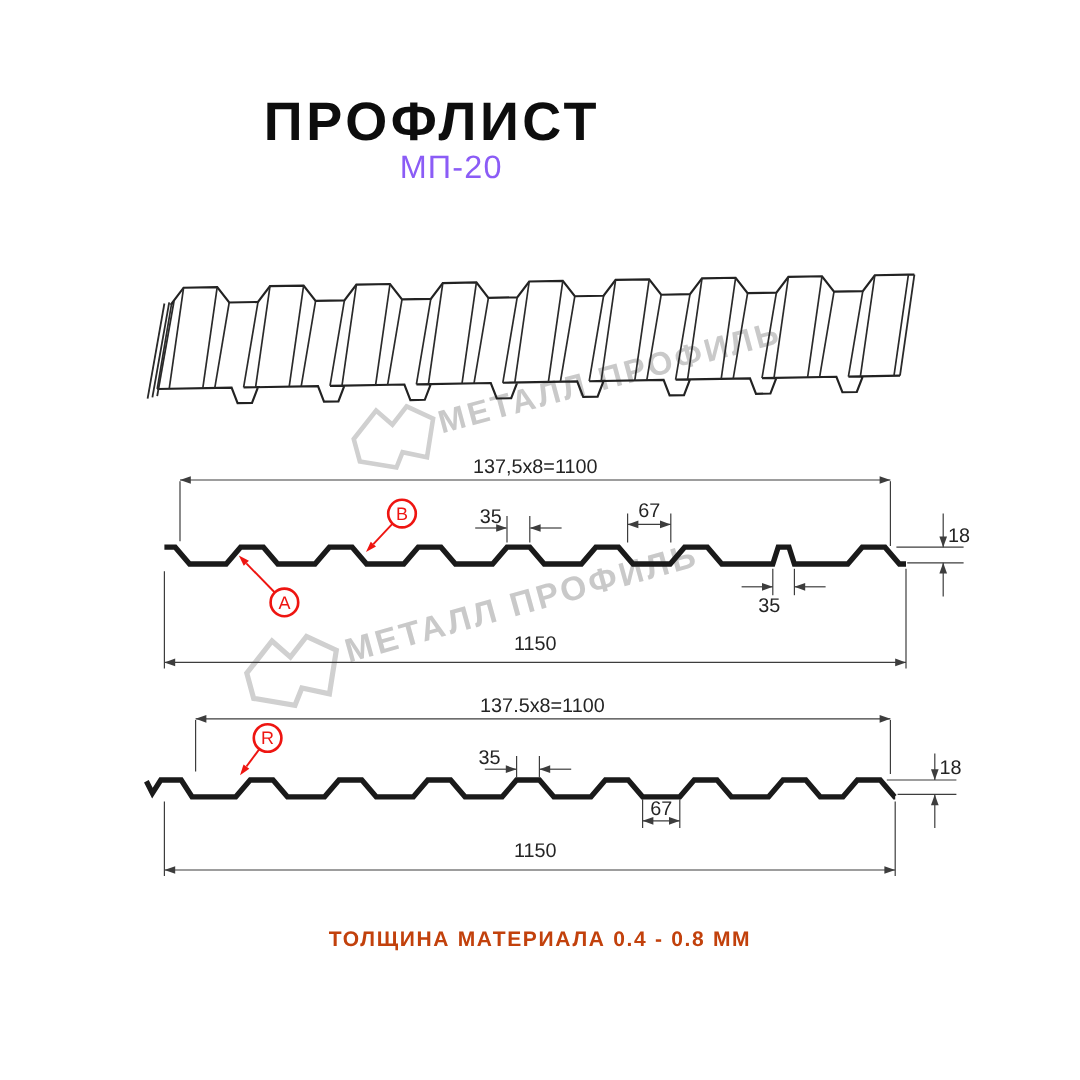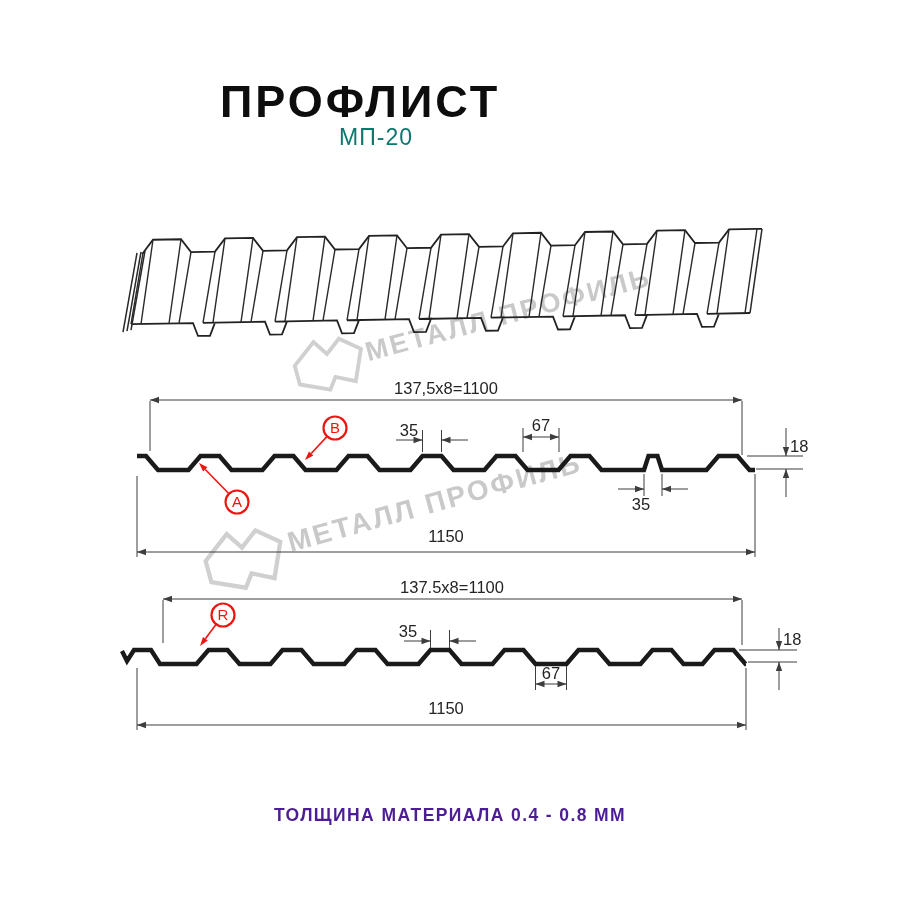"МП-20" .subtitle { color: #0f766e -> #8b5cf6; font-size: 23px -> 27px }
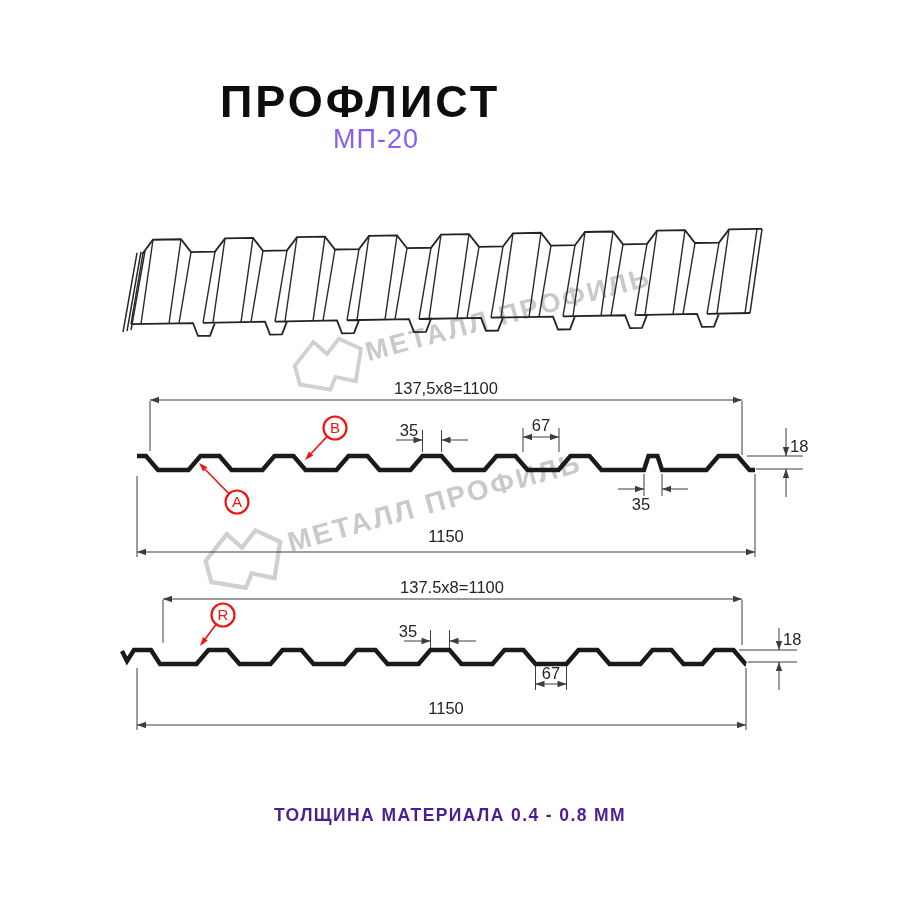"ТОЛЩИНА МАТЕРИАЛА 0.4 - 0.8" .footer { color: #4c1d95 -> #c2410c; top: 805px -> 772px }
